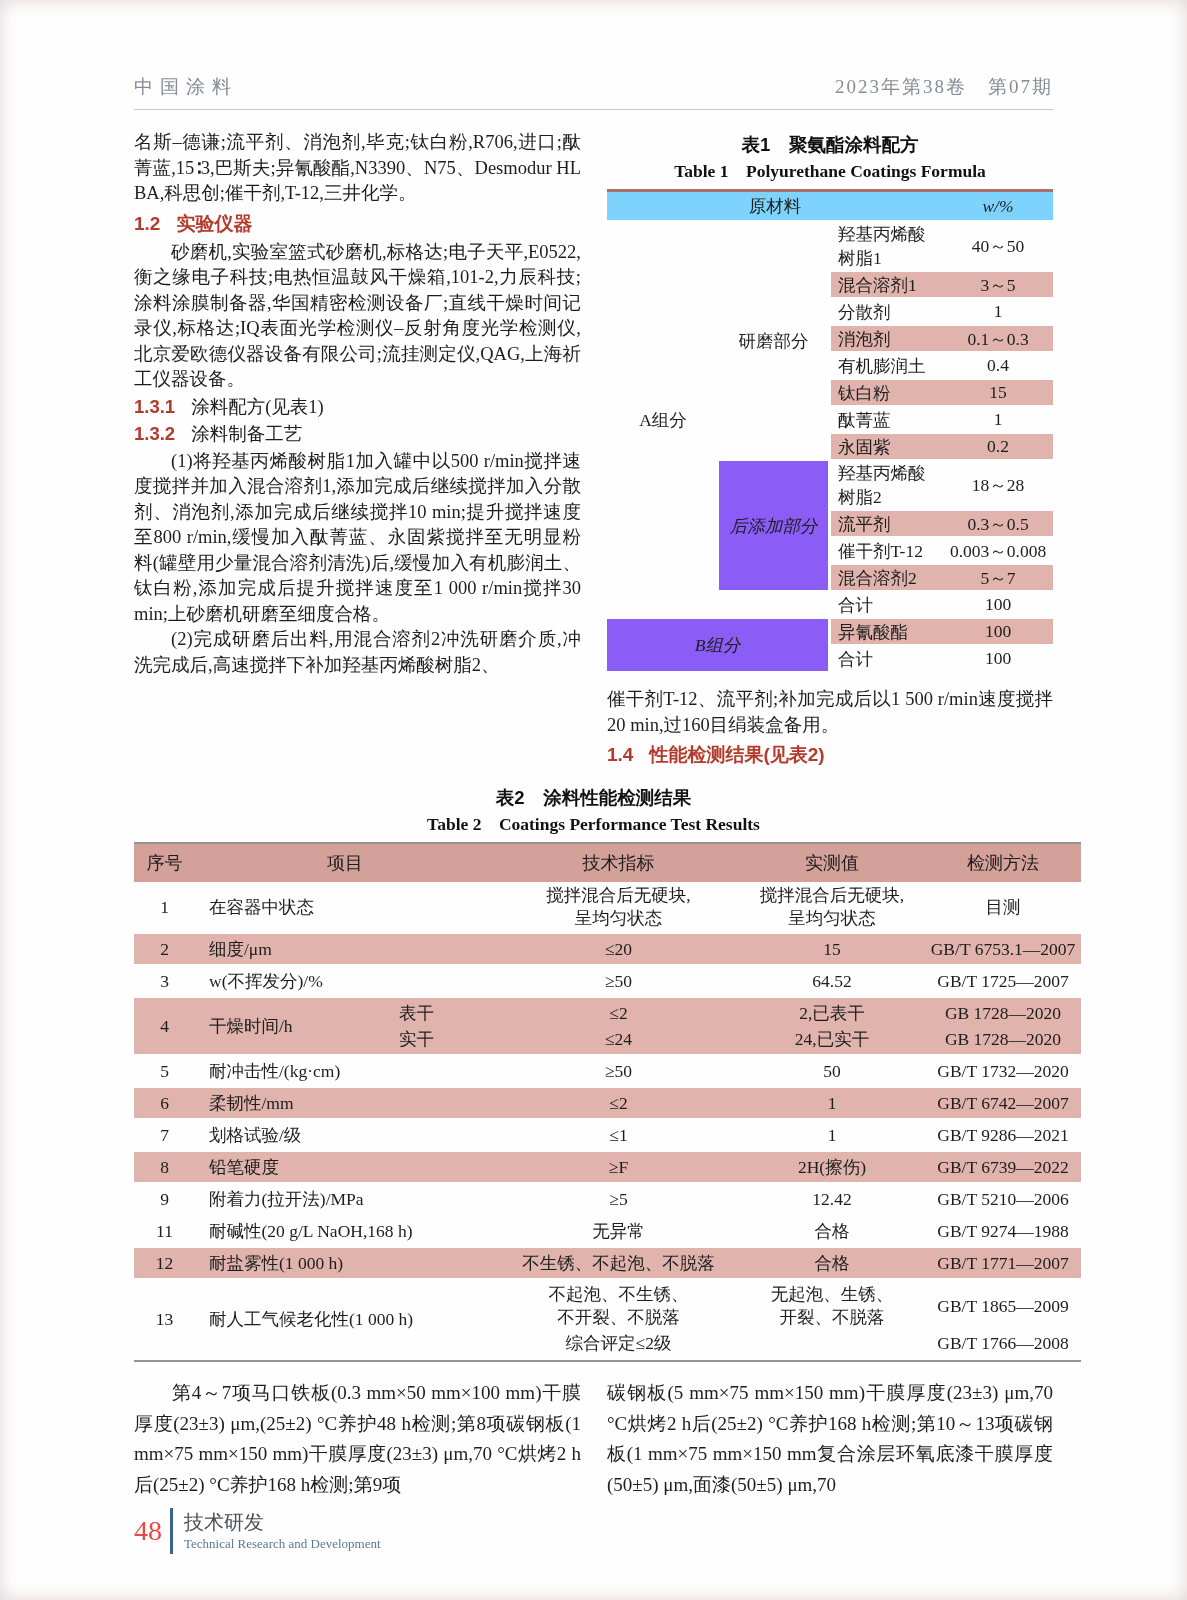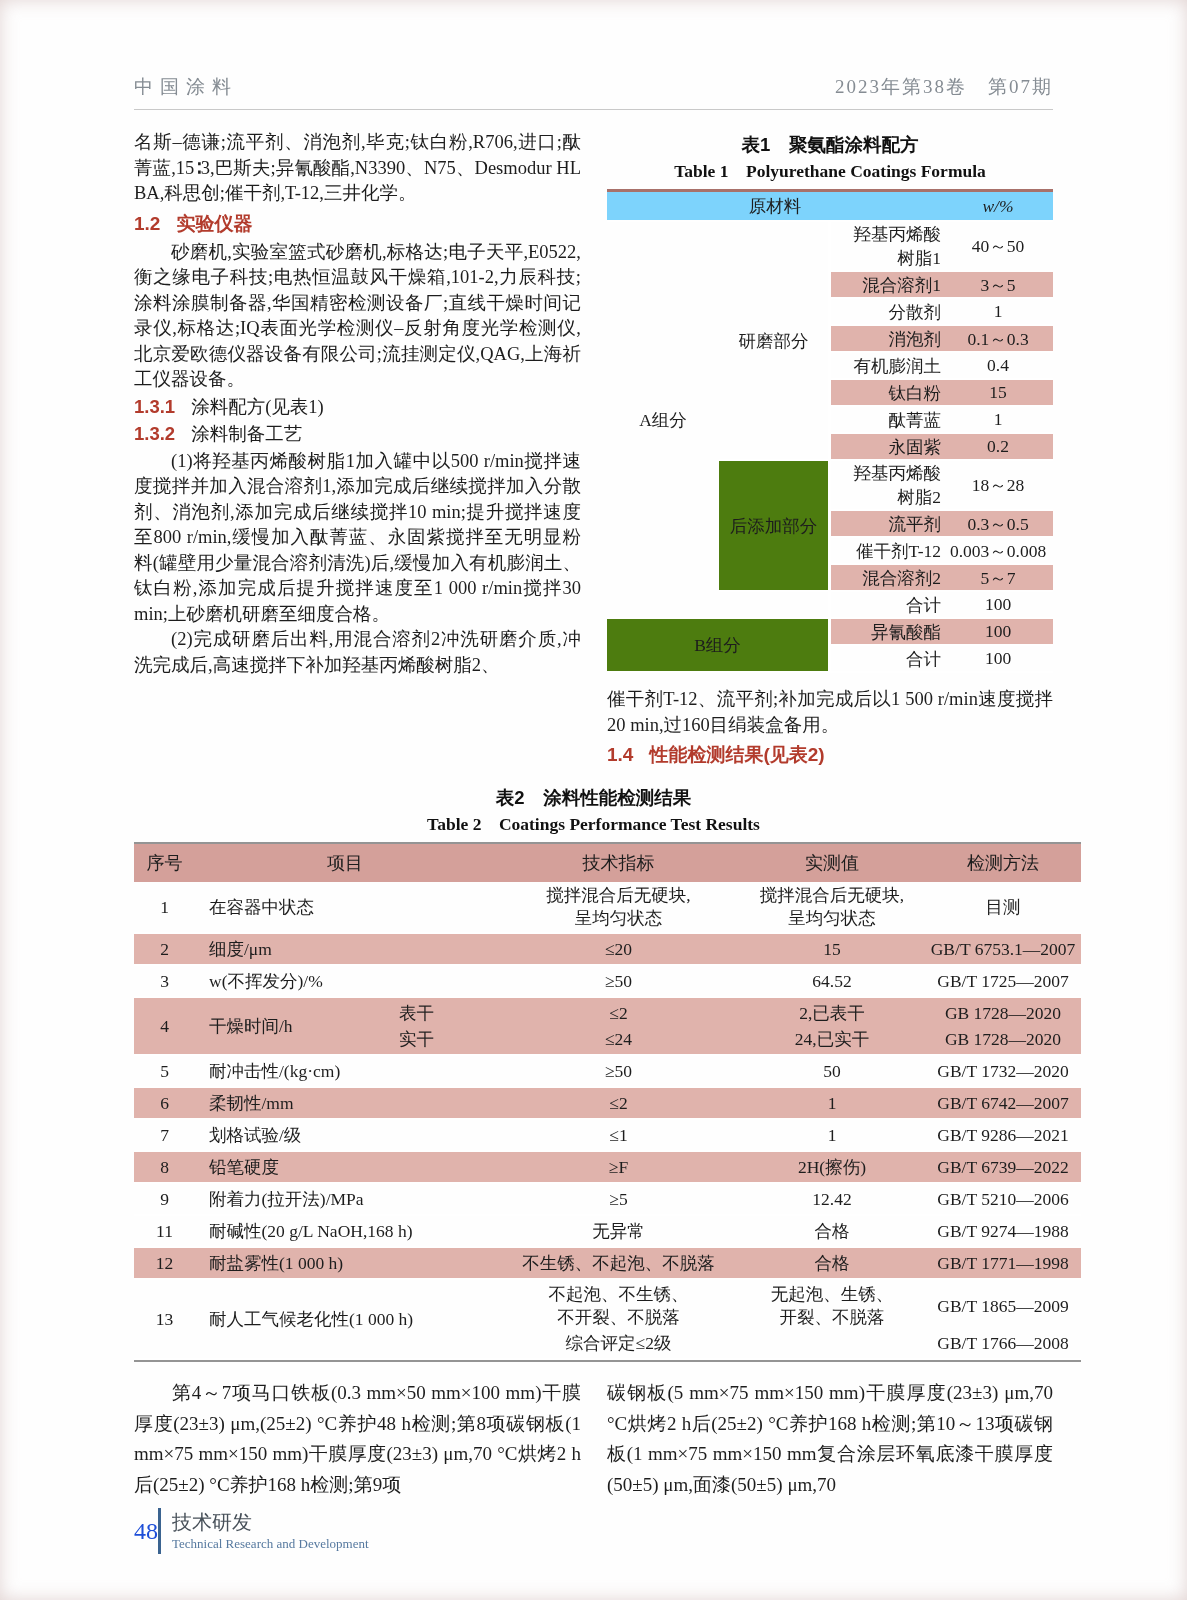"羟基丙烯酸树脂1" .t1 .c-name { text-align: right -> left }
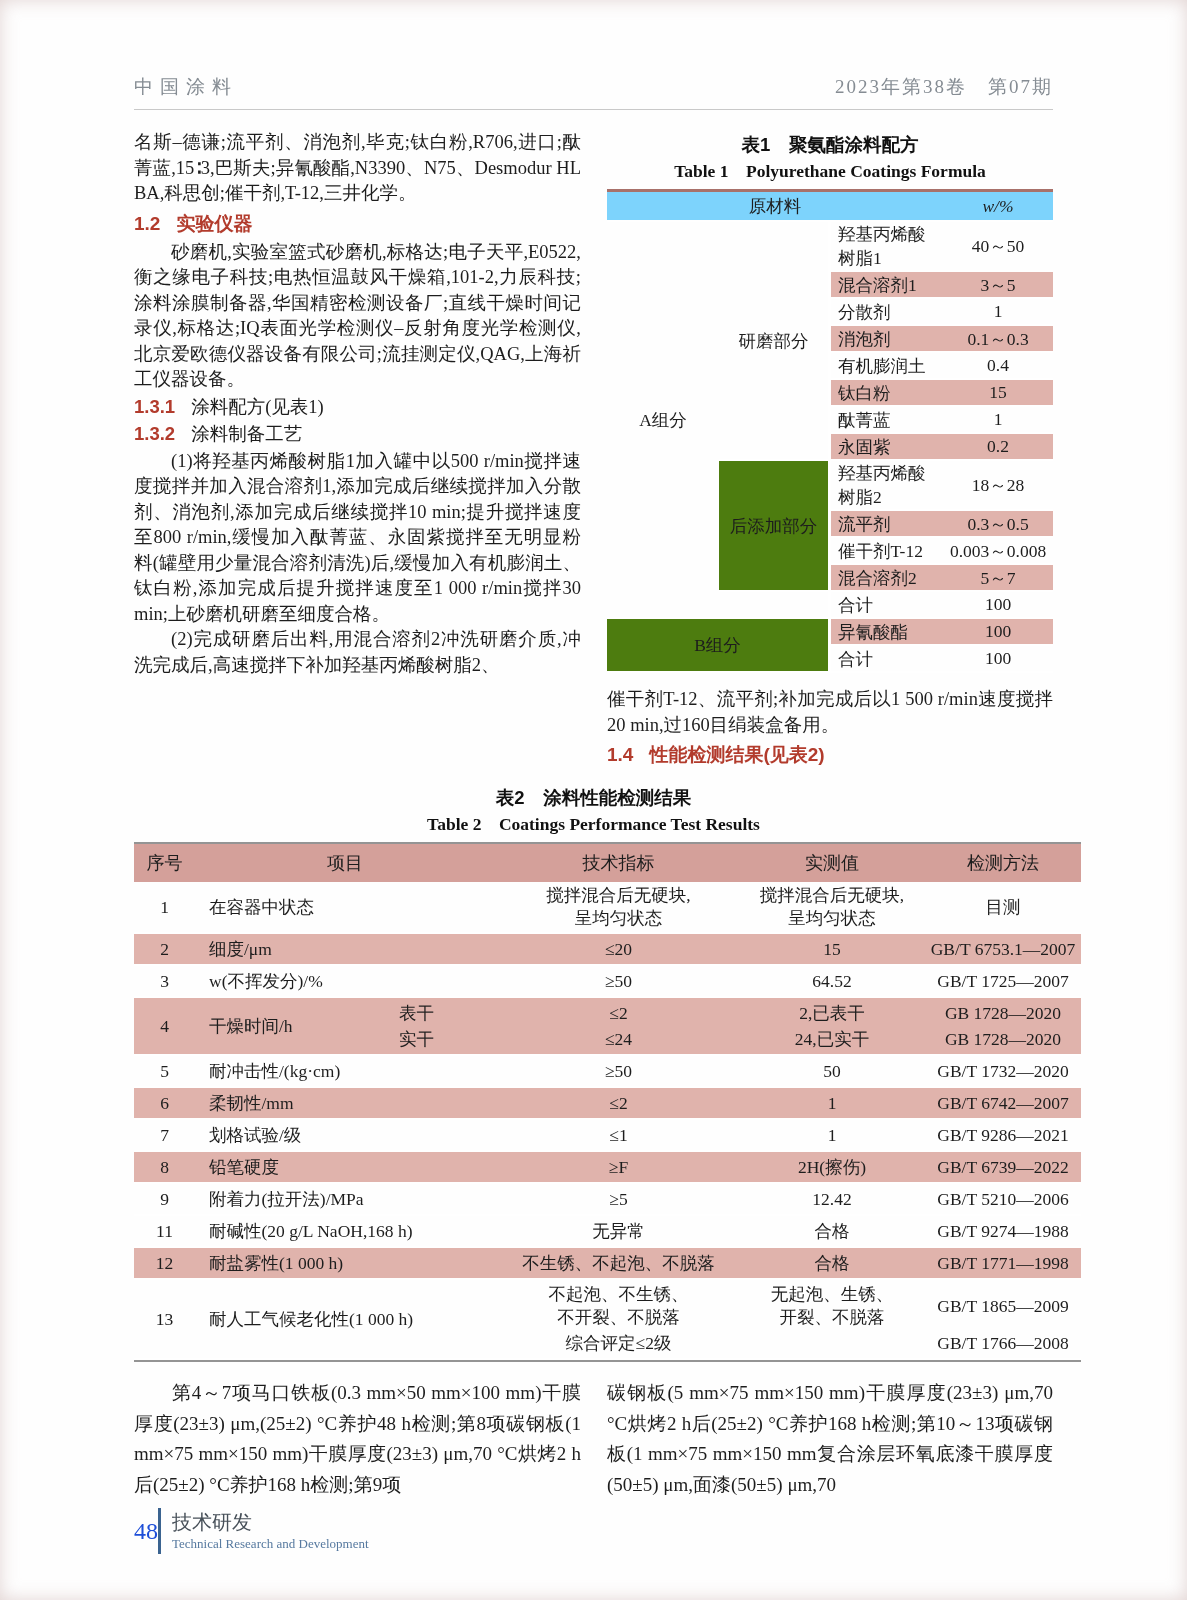"后添加部分" .t1 .pinkcell { background: #4d7c0f -> #8b5cf6; font-style: none -> italic }
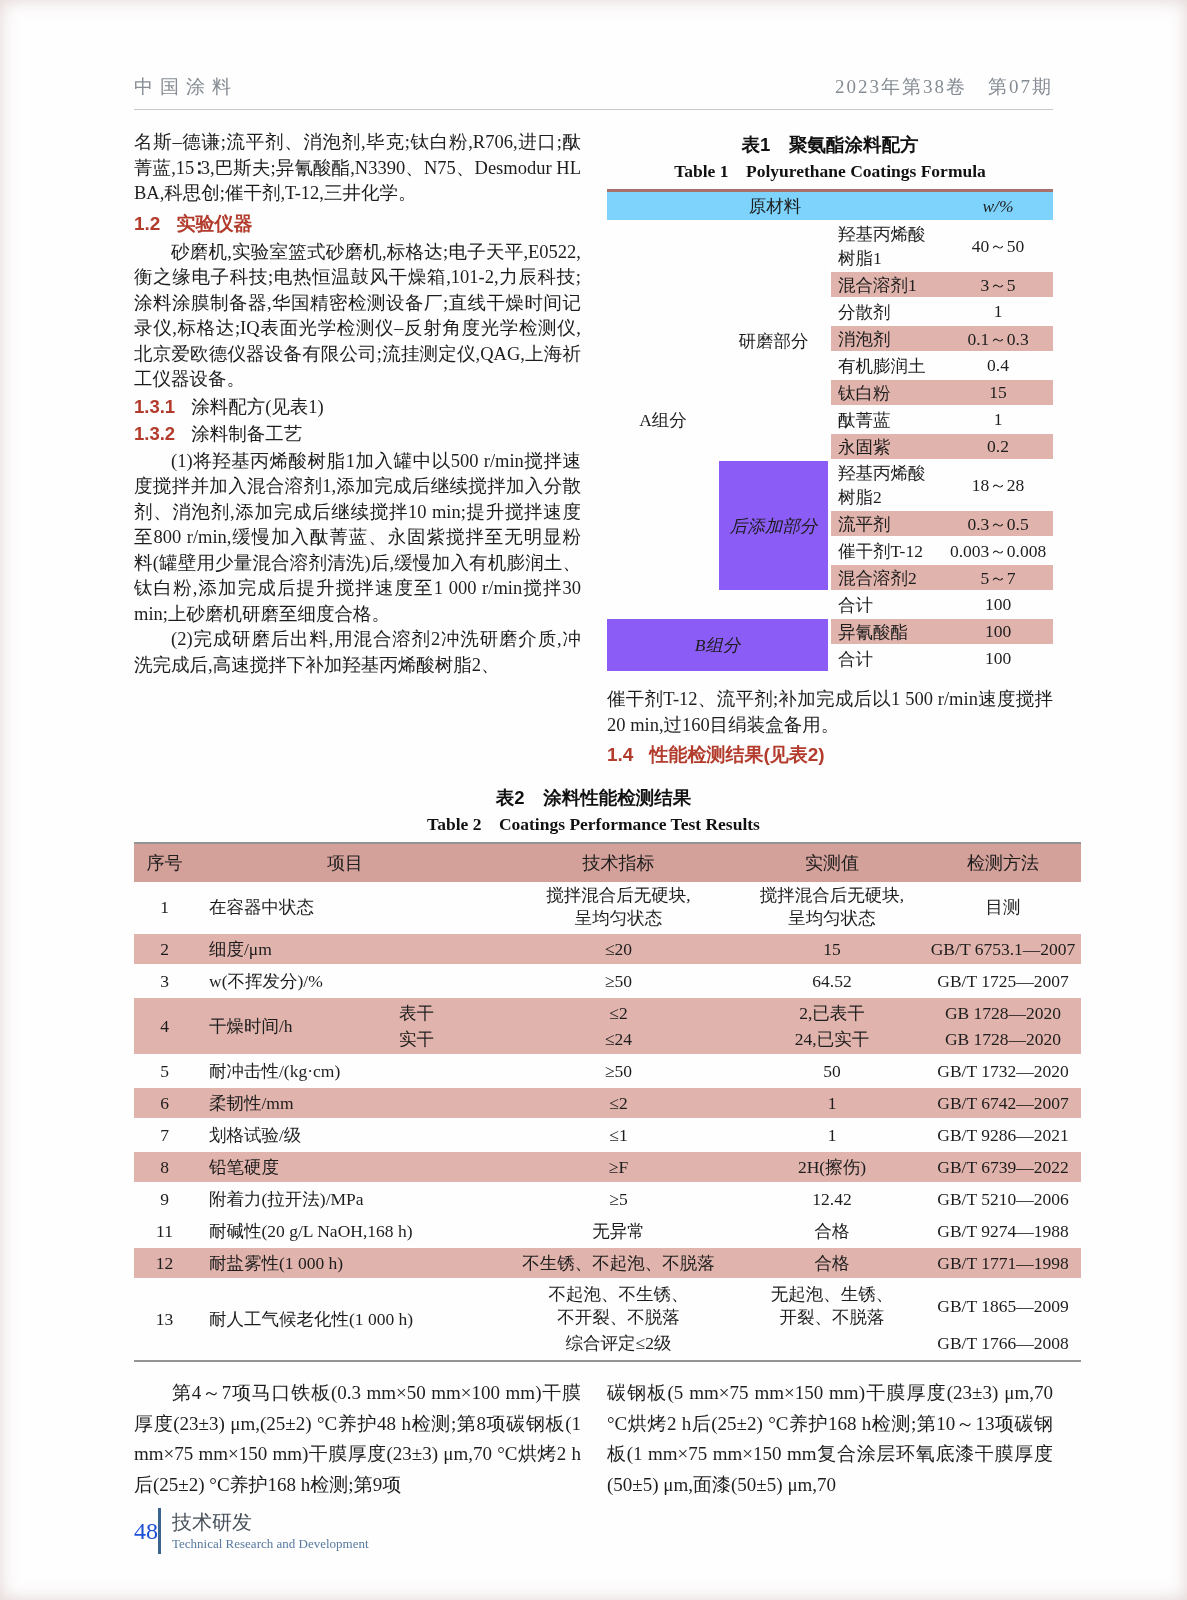"GB/T 1771—1998" td.c-method { text: 1998 -> 2007 }
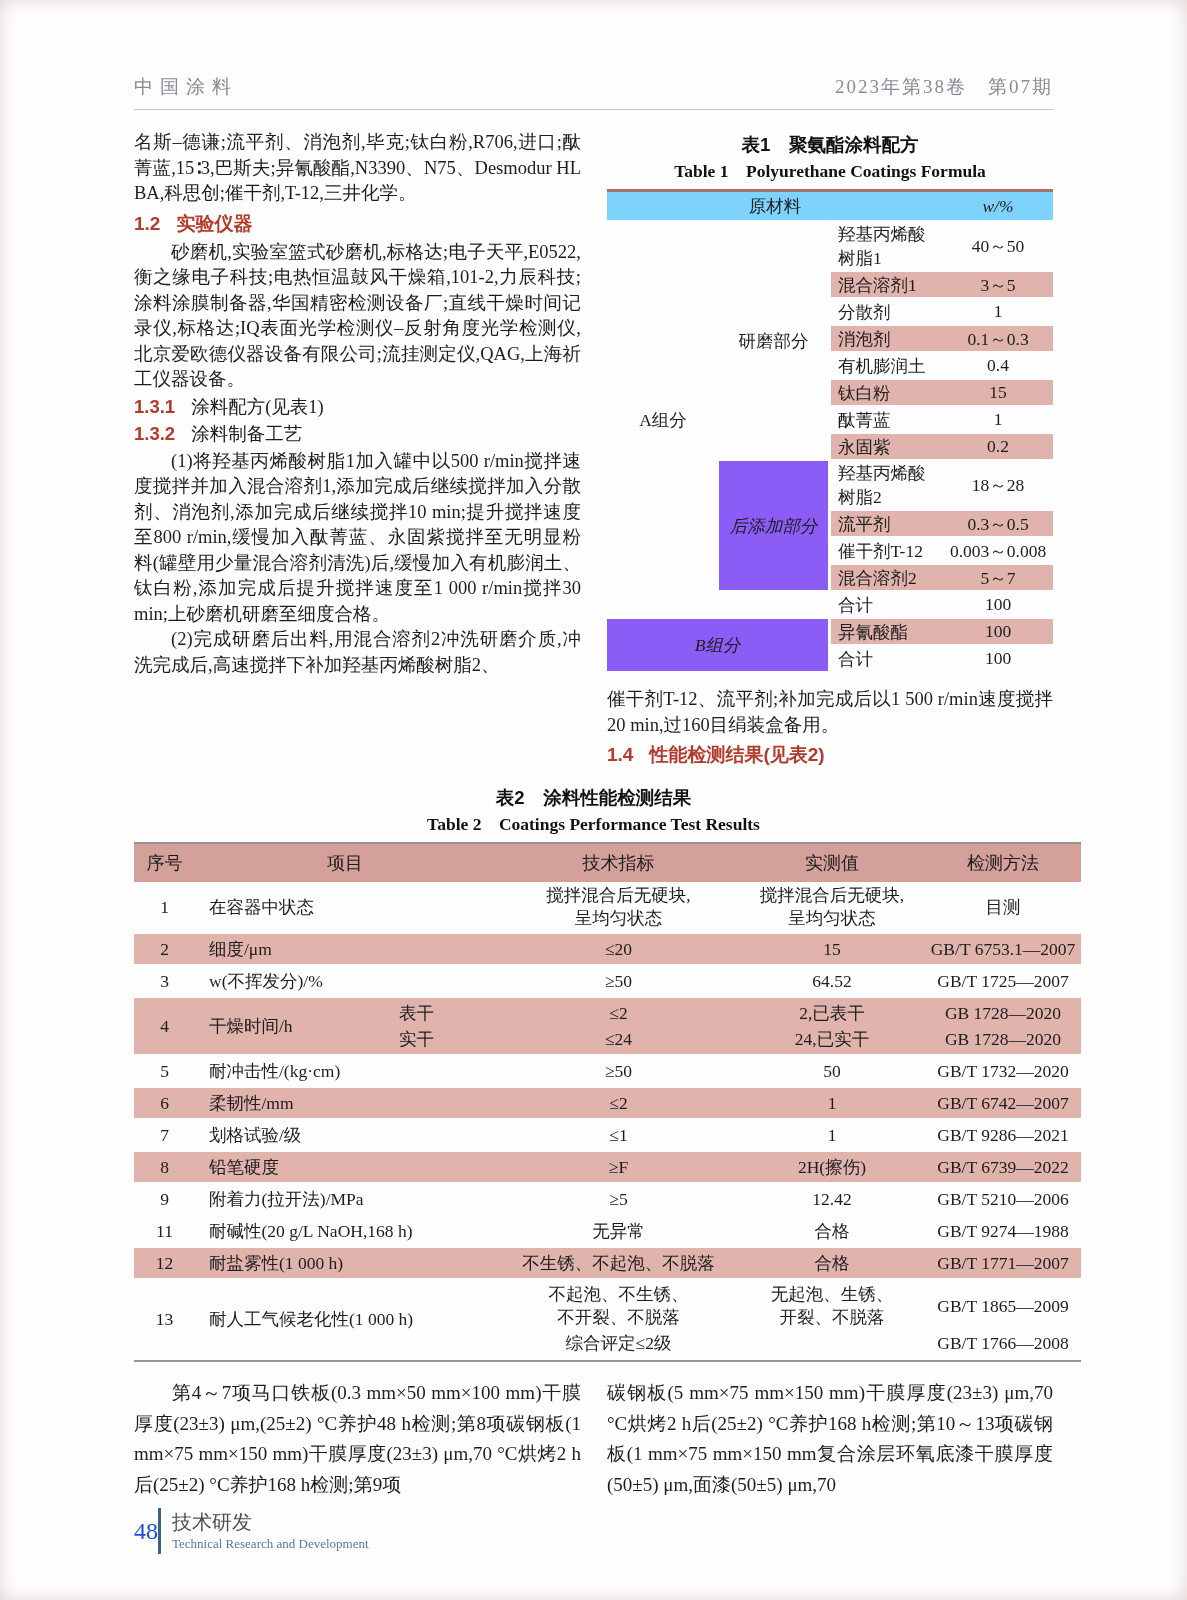"48" .pg-num { color: #1d4ed8 -> #ef4444; font-size: 24px -> 28px; margin-right: 0 -> 8px }
